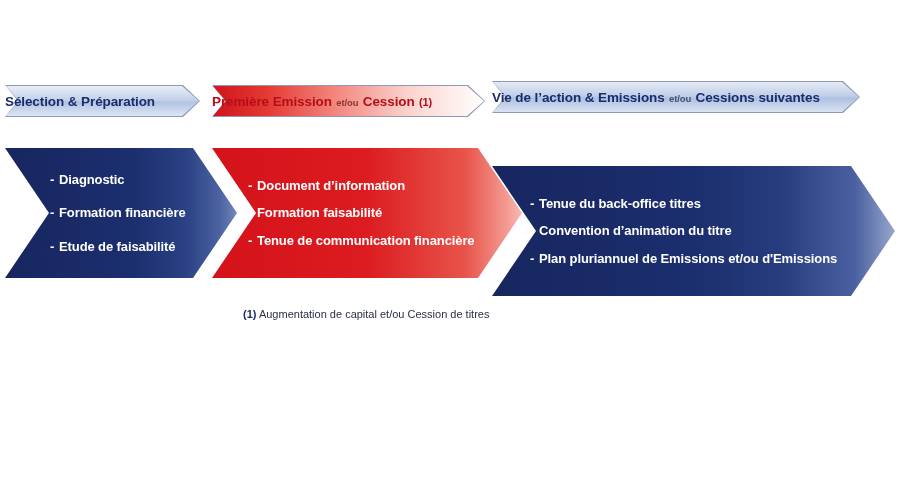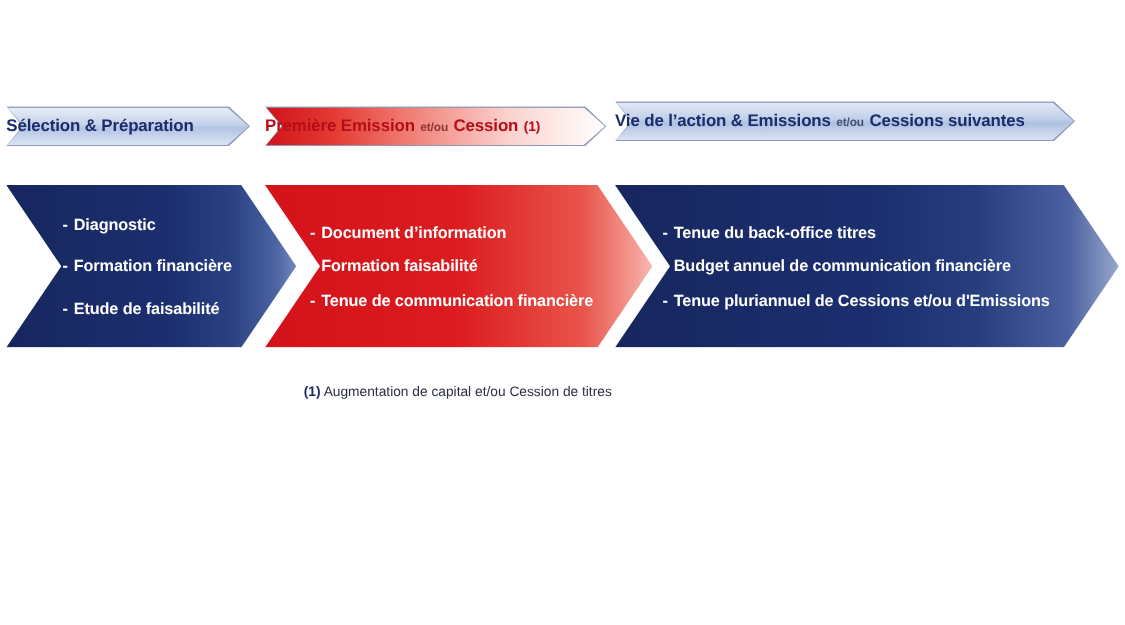"- Tenue du back-office titres" #chev-3 { margin-top: none -> 18px }
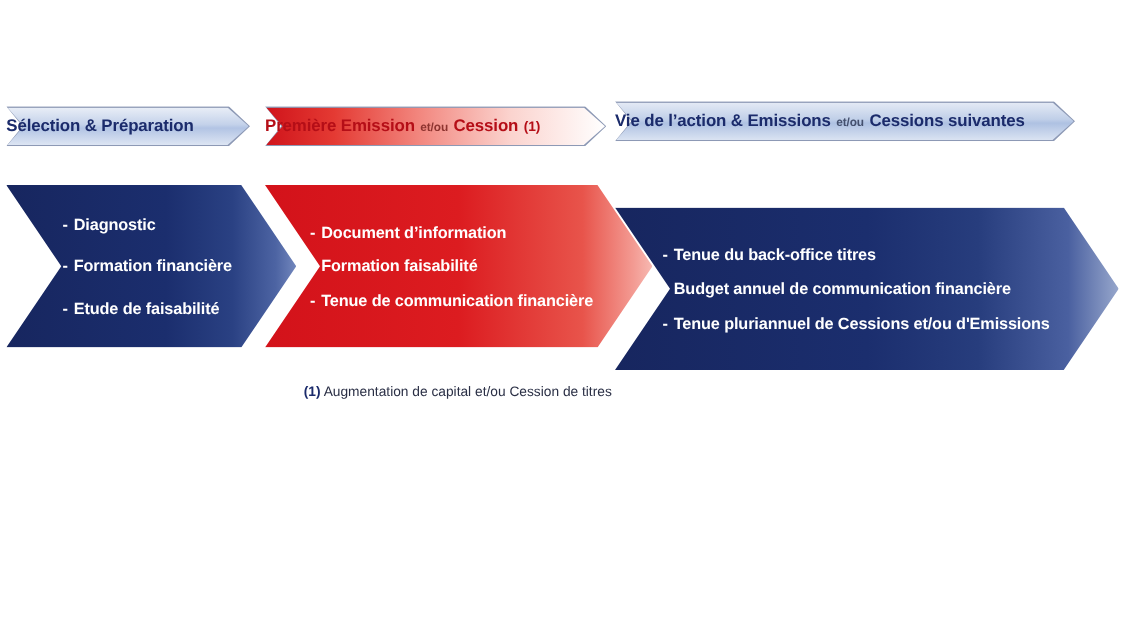"- Convention d’animation du titre" div.chev-item { html: none -> <div><span>-</span><span>Convention d’animation du titre</span></div> }
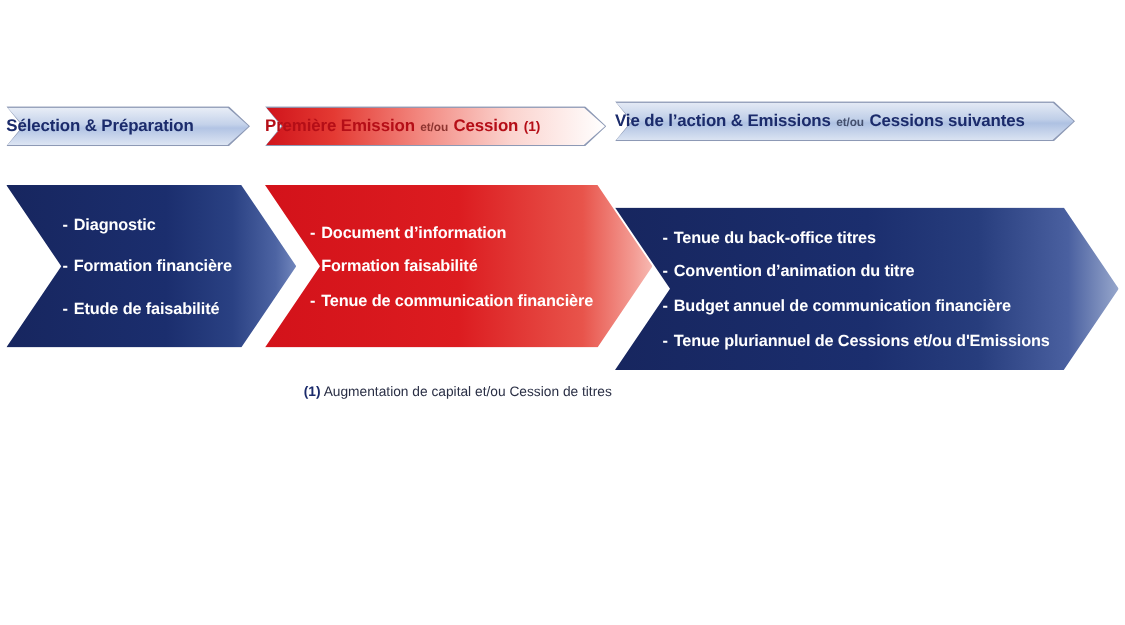"- Budget annuel de communication" div.chev-item { html: <div><span>-</span><span>Budget annuel de communication financière</span></div> -> none }
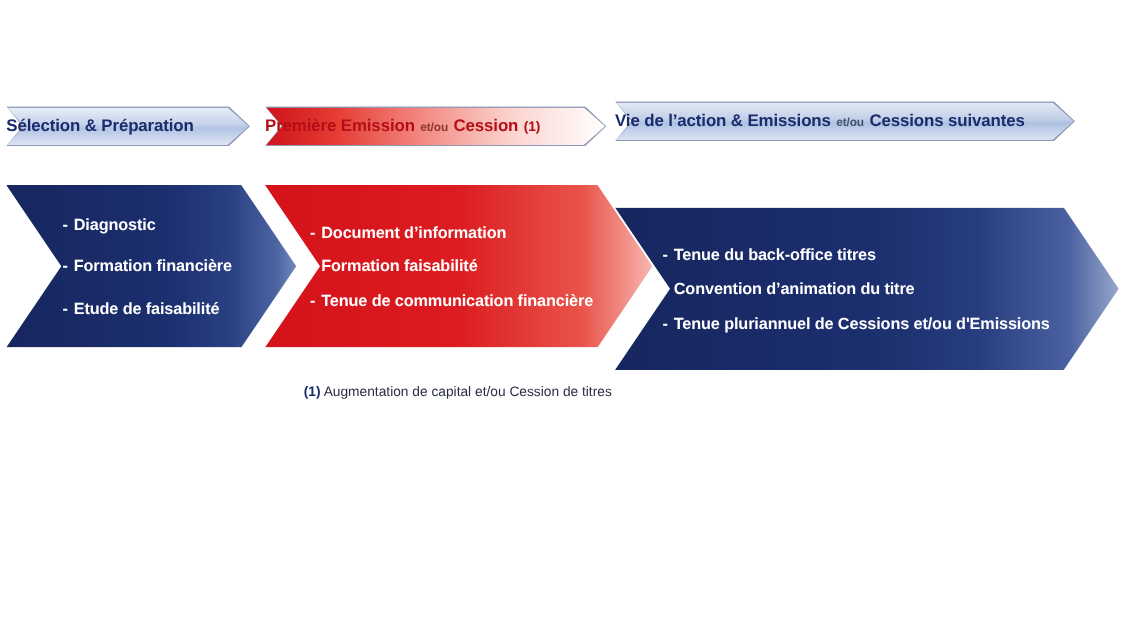"Tenue pluriannuel de Cessions et/ou" span { text: Tenue pluriannuel de Cessions -> Plan pluriannuel de Emissions }
